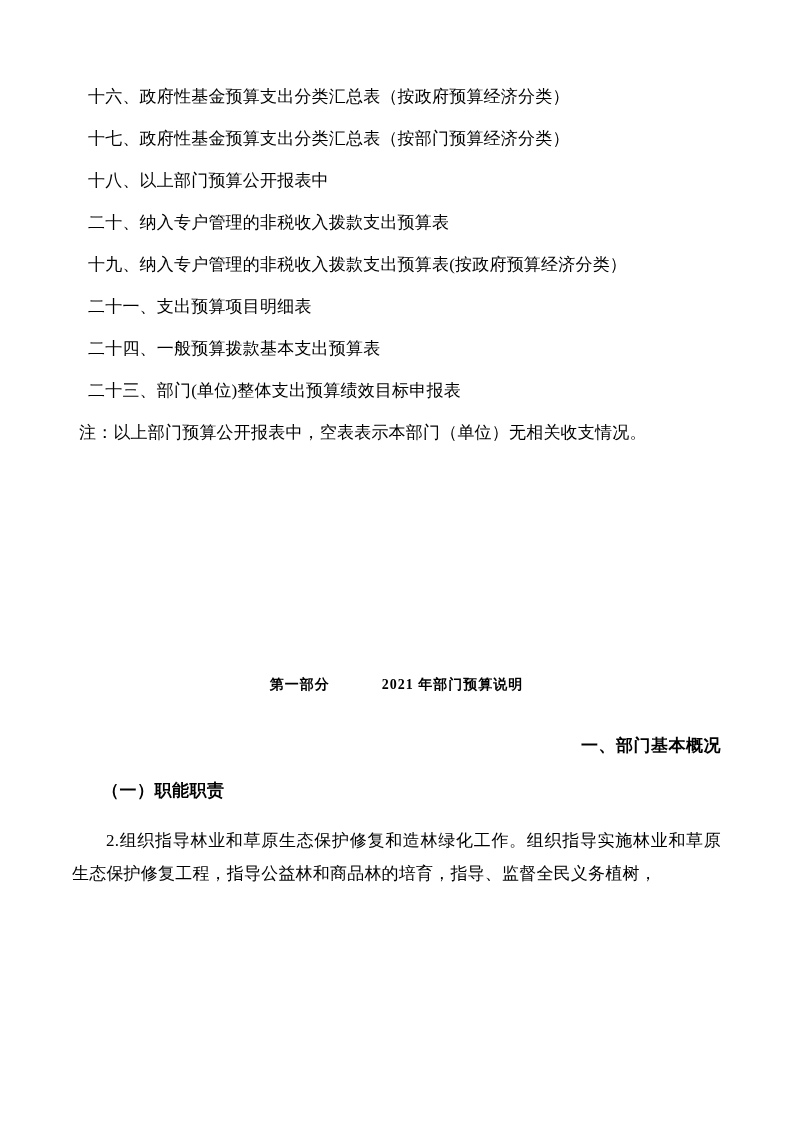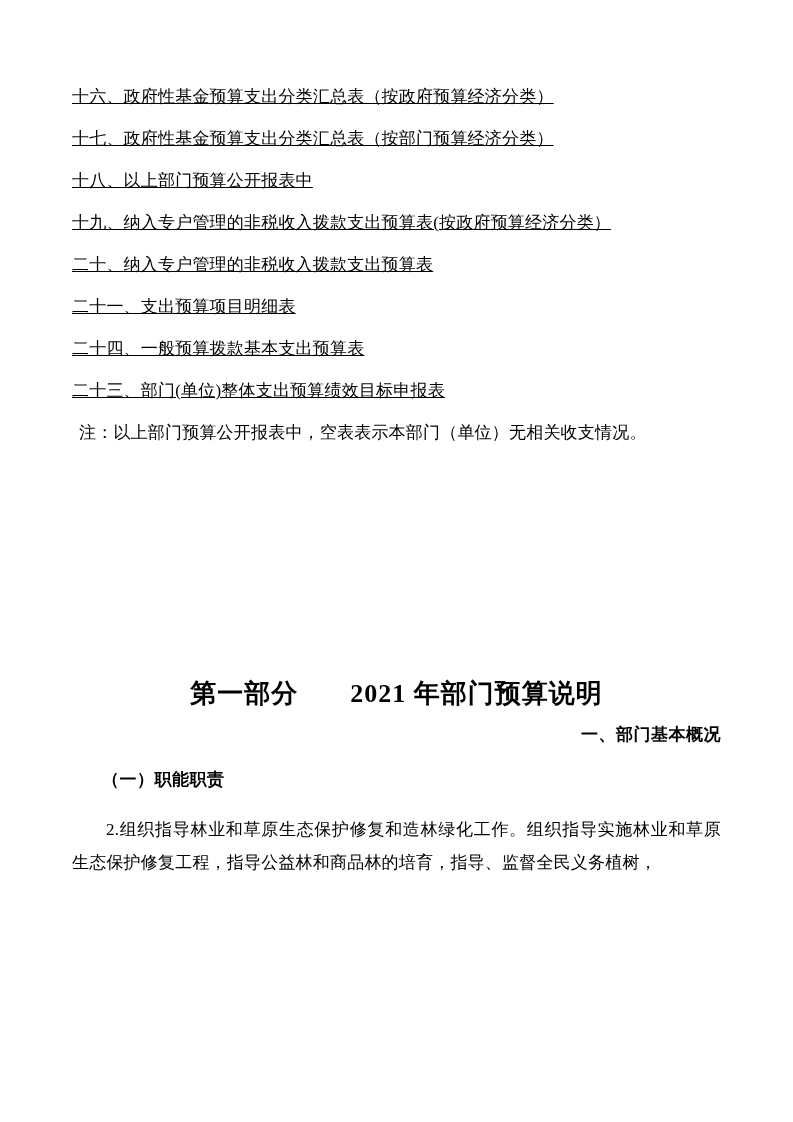"十六、政府性基金预算支出分类汇总表（按政府预算经济分类）" .toc-item { margin: 0 0 25px 0 -> 0 0 25px 16px; text-decoration: underline -> none }
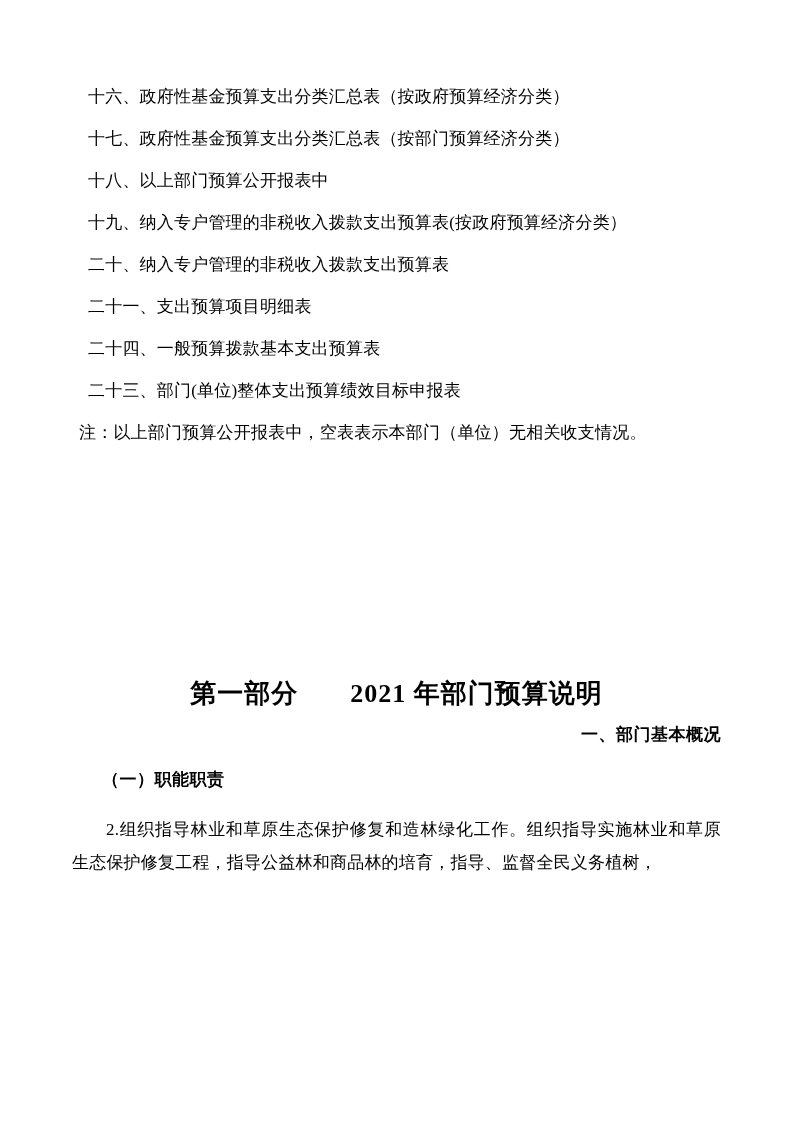"十九、纳入专户管理的非税收入拨款支出预算表(按政府预算经济分类）" li.toc-item { order: before "二十、纳入专户管理的非税收入拨款支出预算表" -> after "二十、纳入专户管理的非税收入拨款支出预算表" }
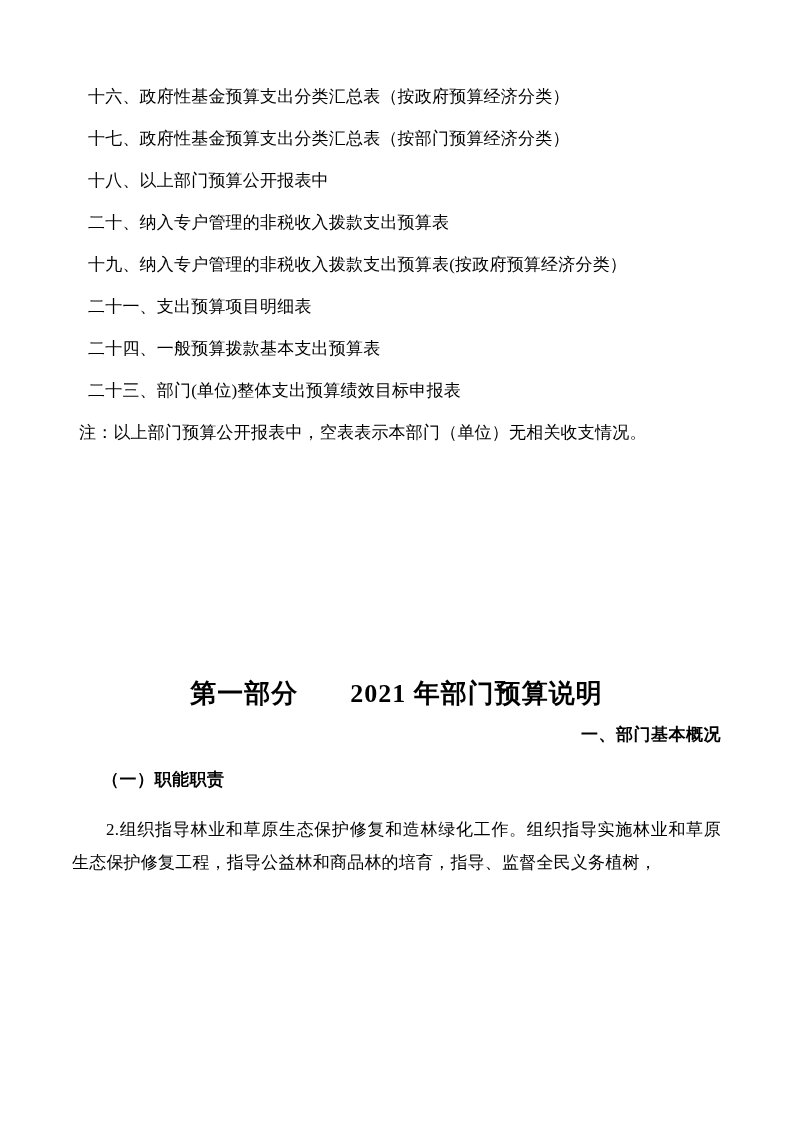"第一部分 2021 年部门预算说明" .part-title { font-size: 26px -> 14px; margin: 0 0 12px 0 -> 0 0 40px 0 }
